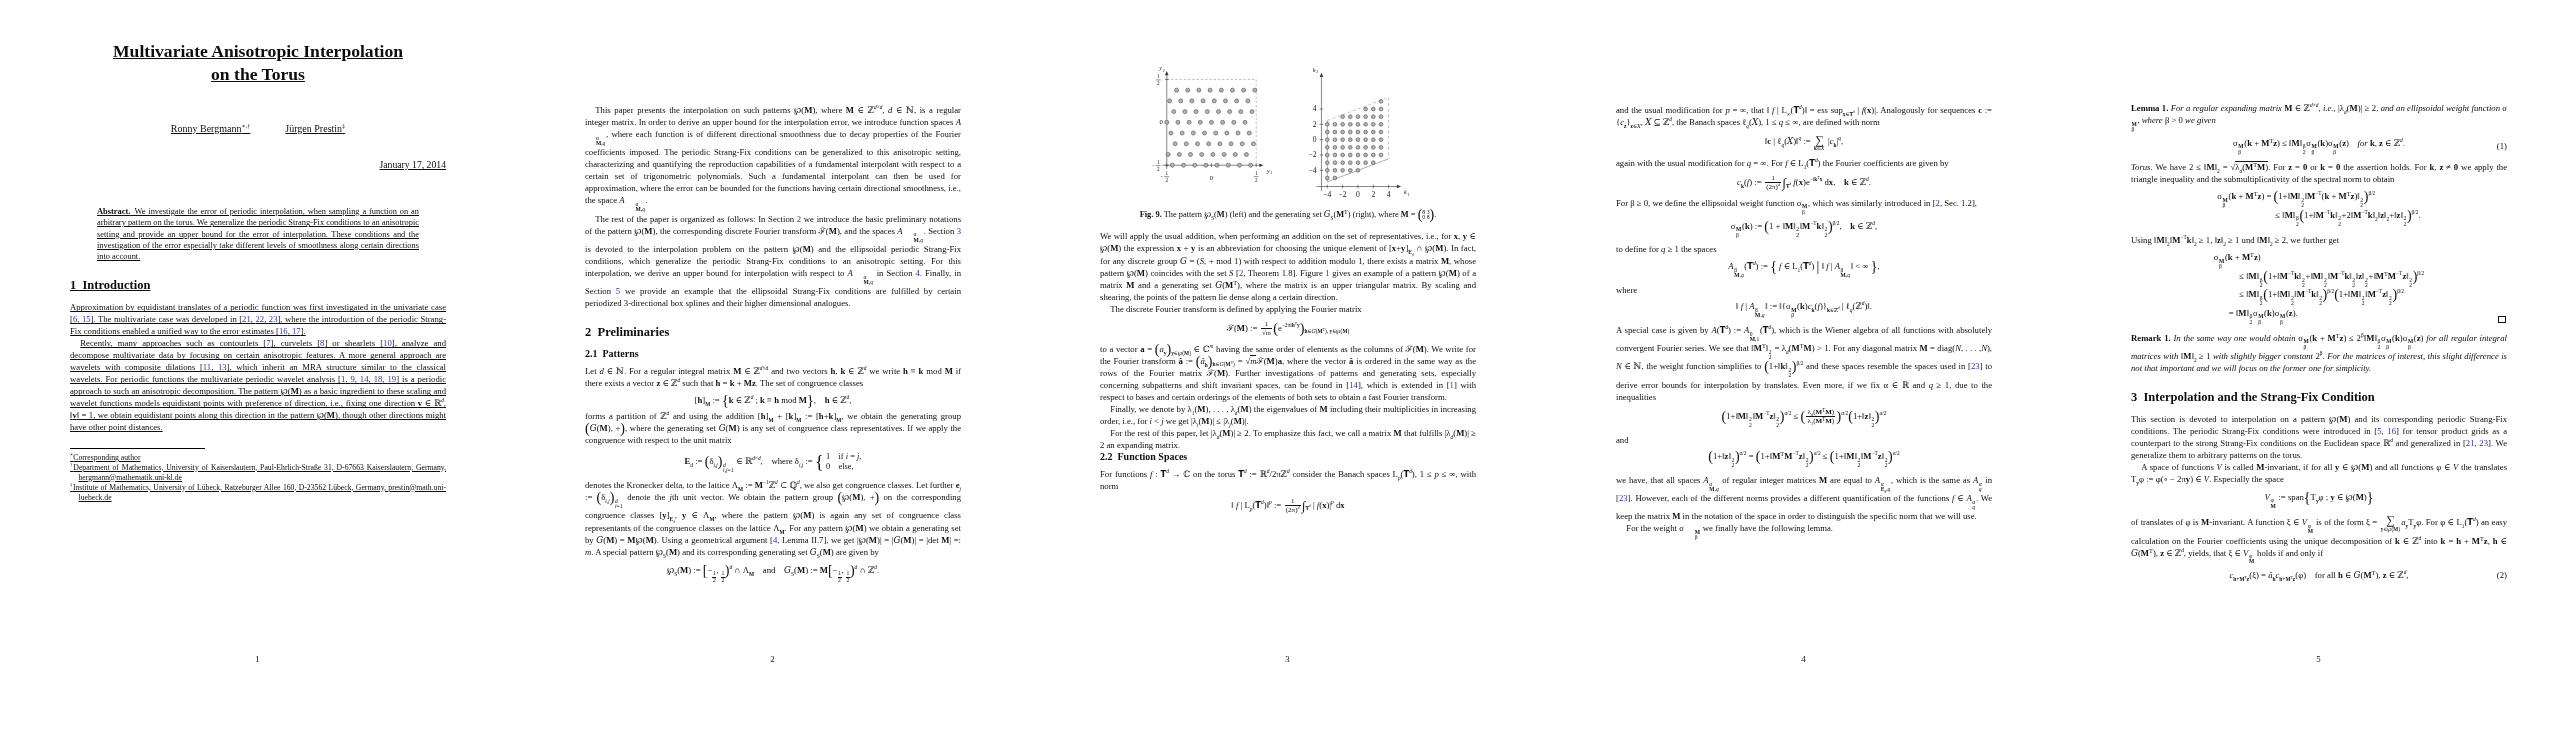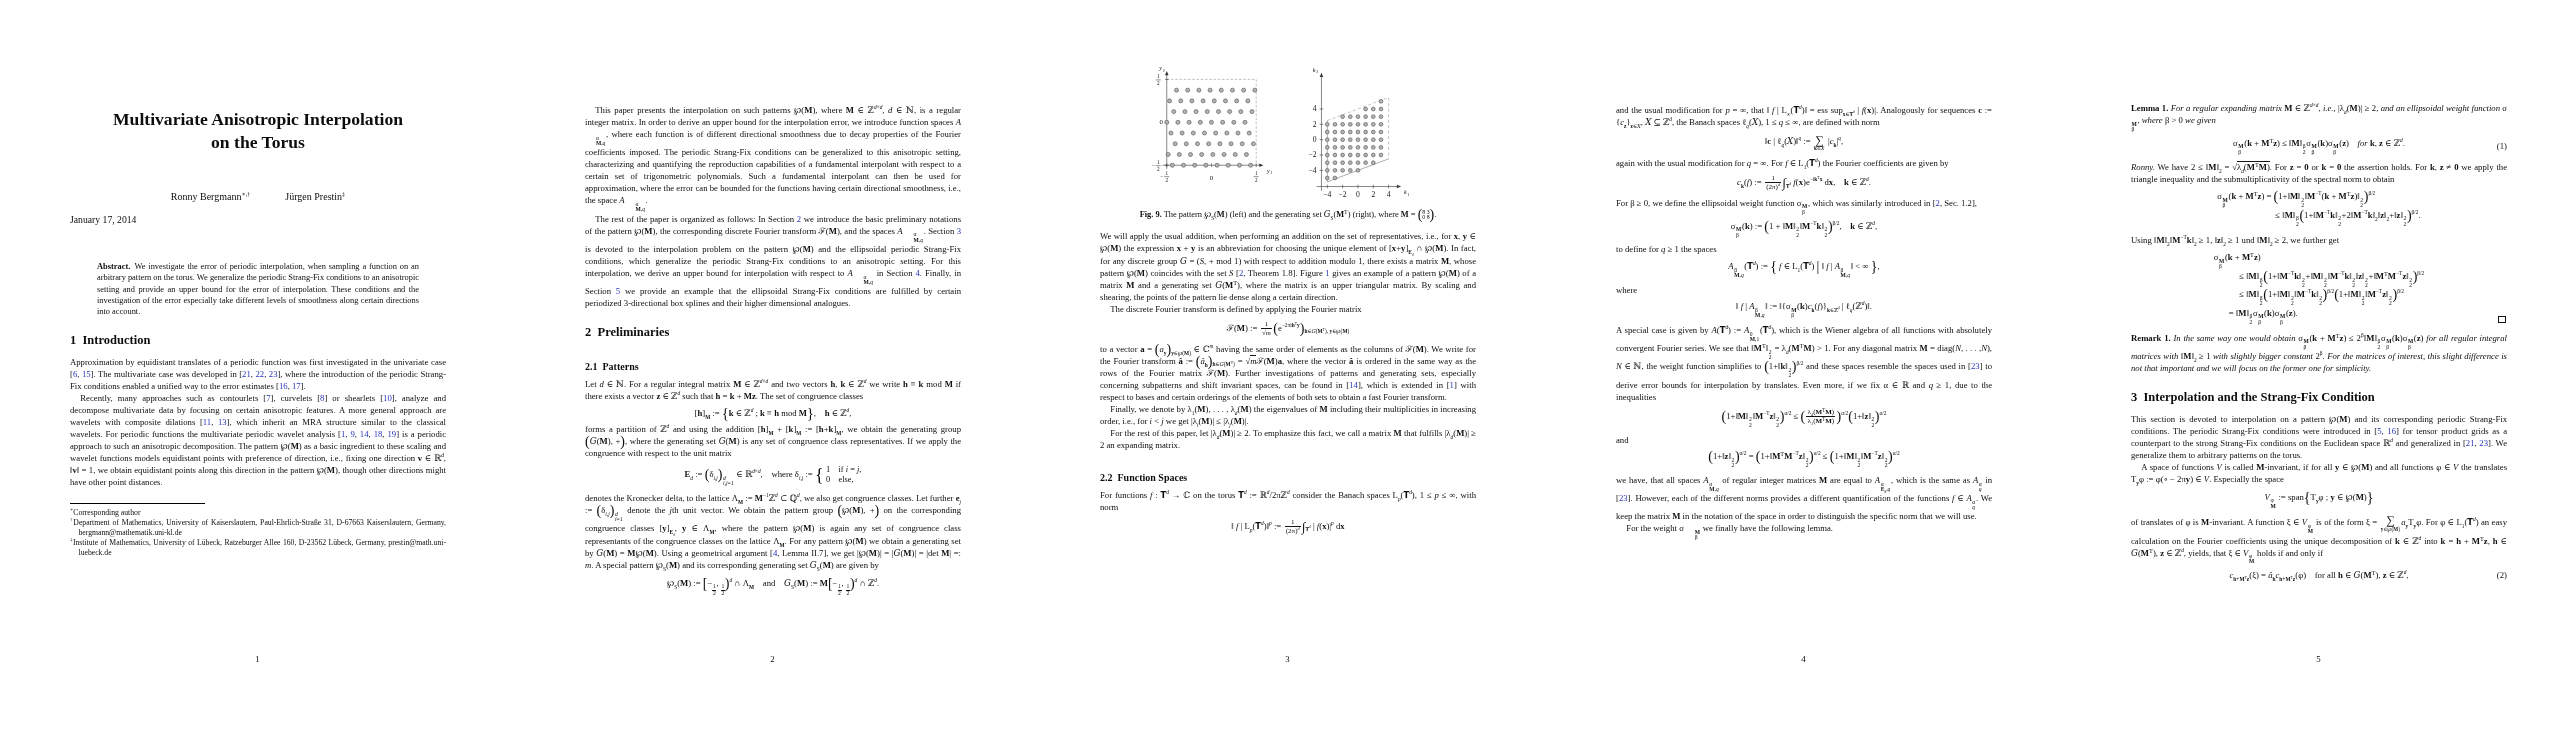"Multivariate Anisotropic Interpolation" div.inner { padding-top: 108px -> 40px; text-decoration: none -> underline }
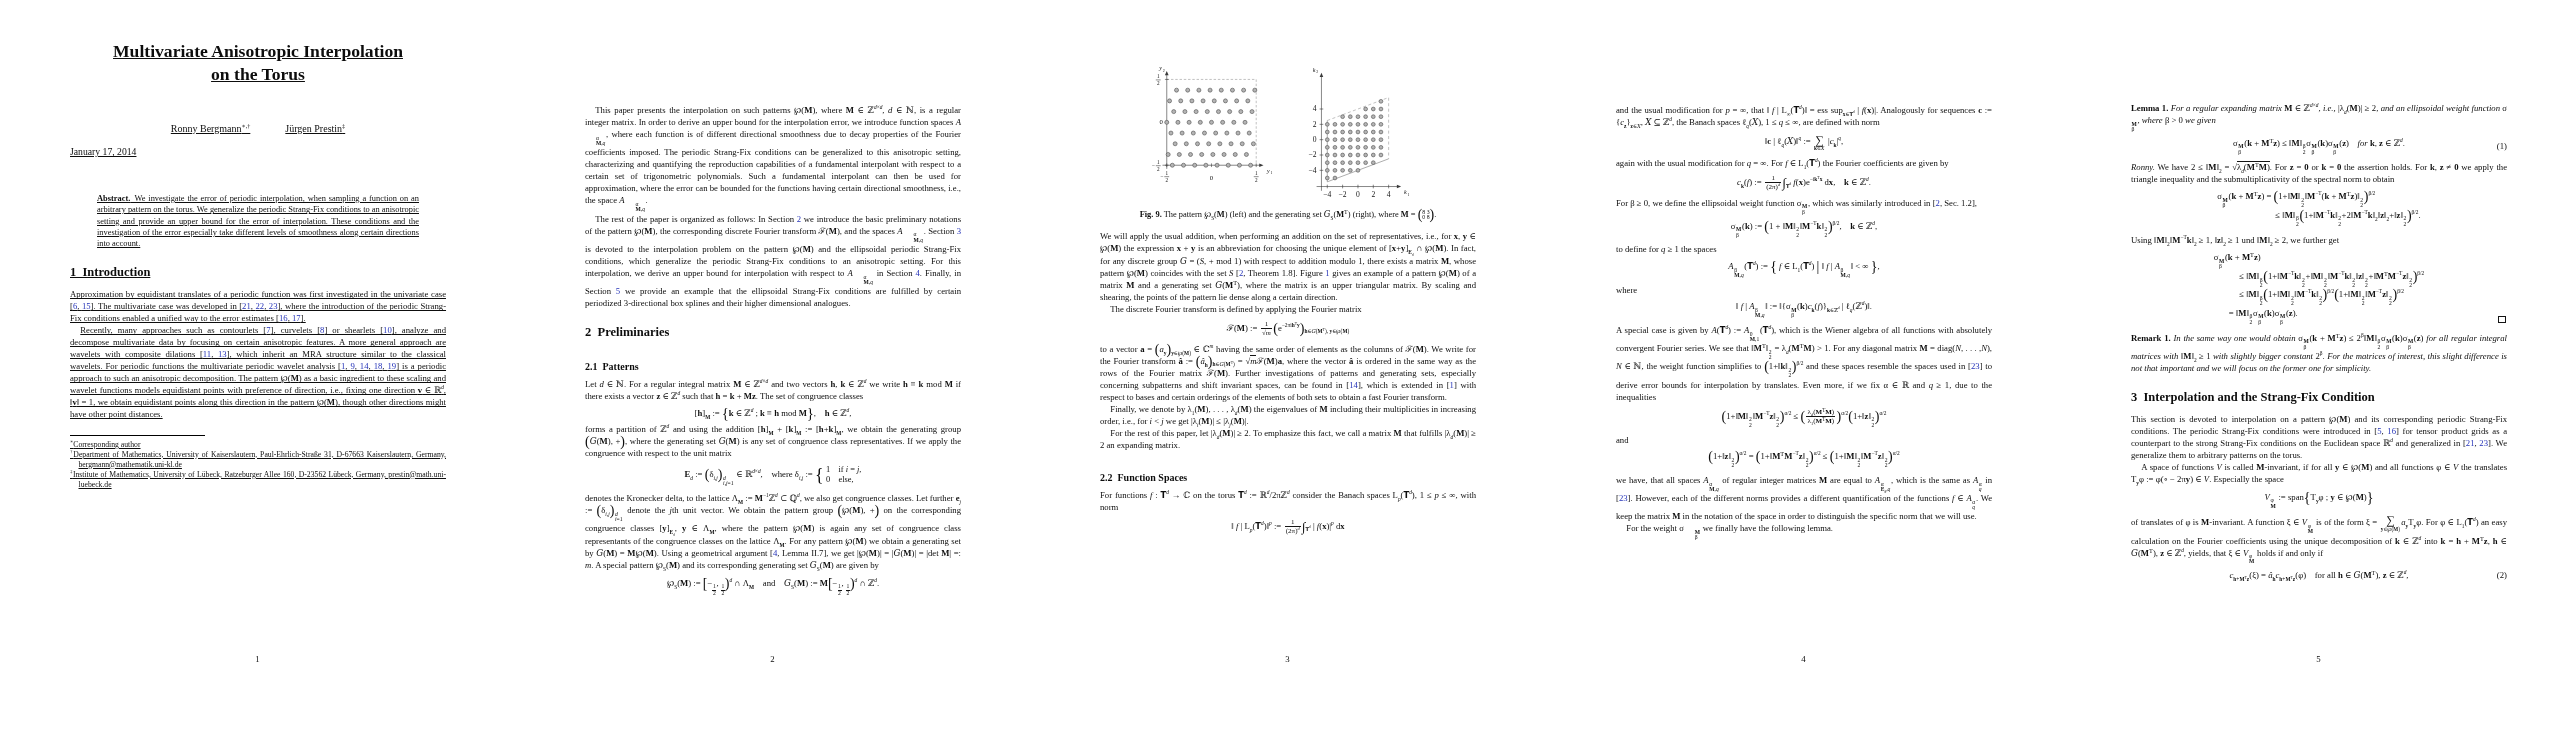"January 17, 2014" .date { margin-top: 12px -> 25px; text-align: left -> right }
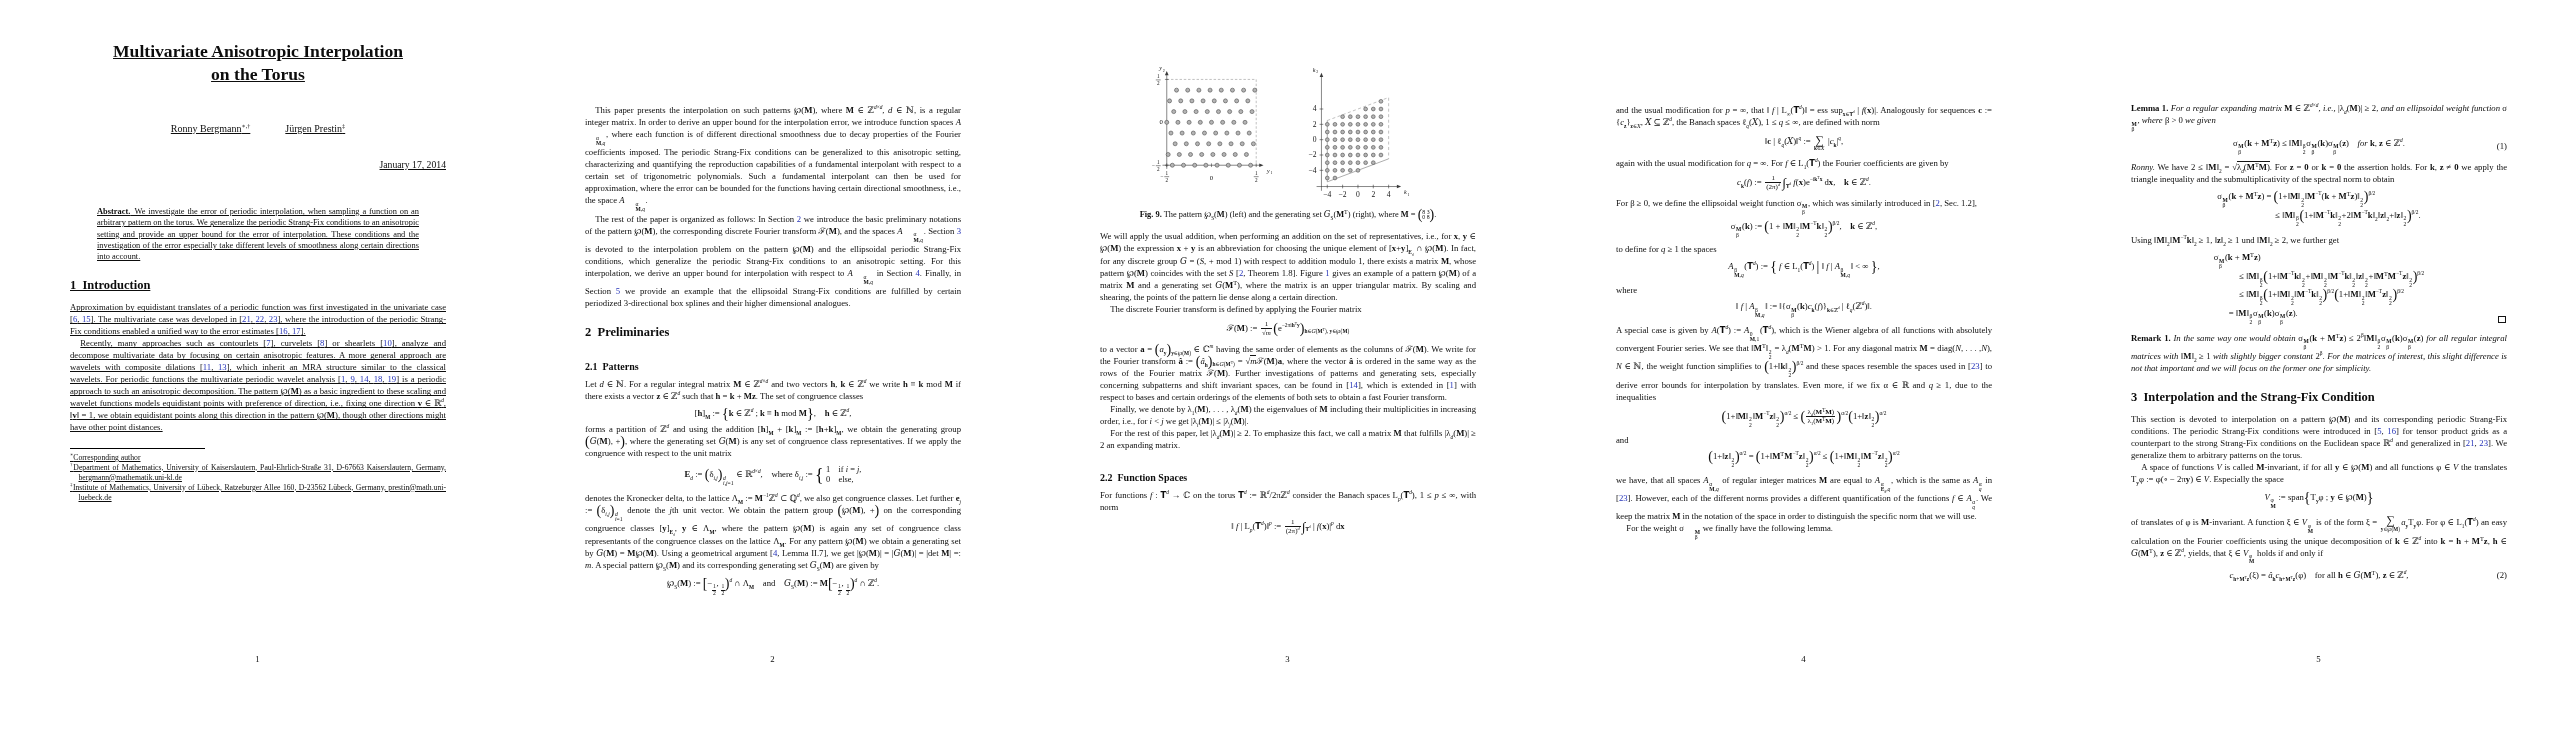"Ronny." i { text: Ronny -> Torus }
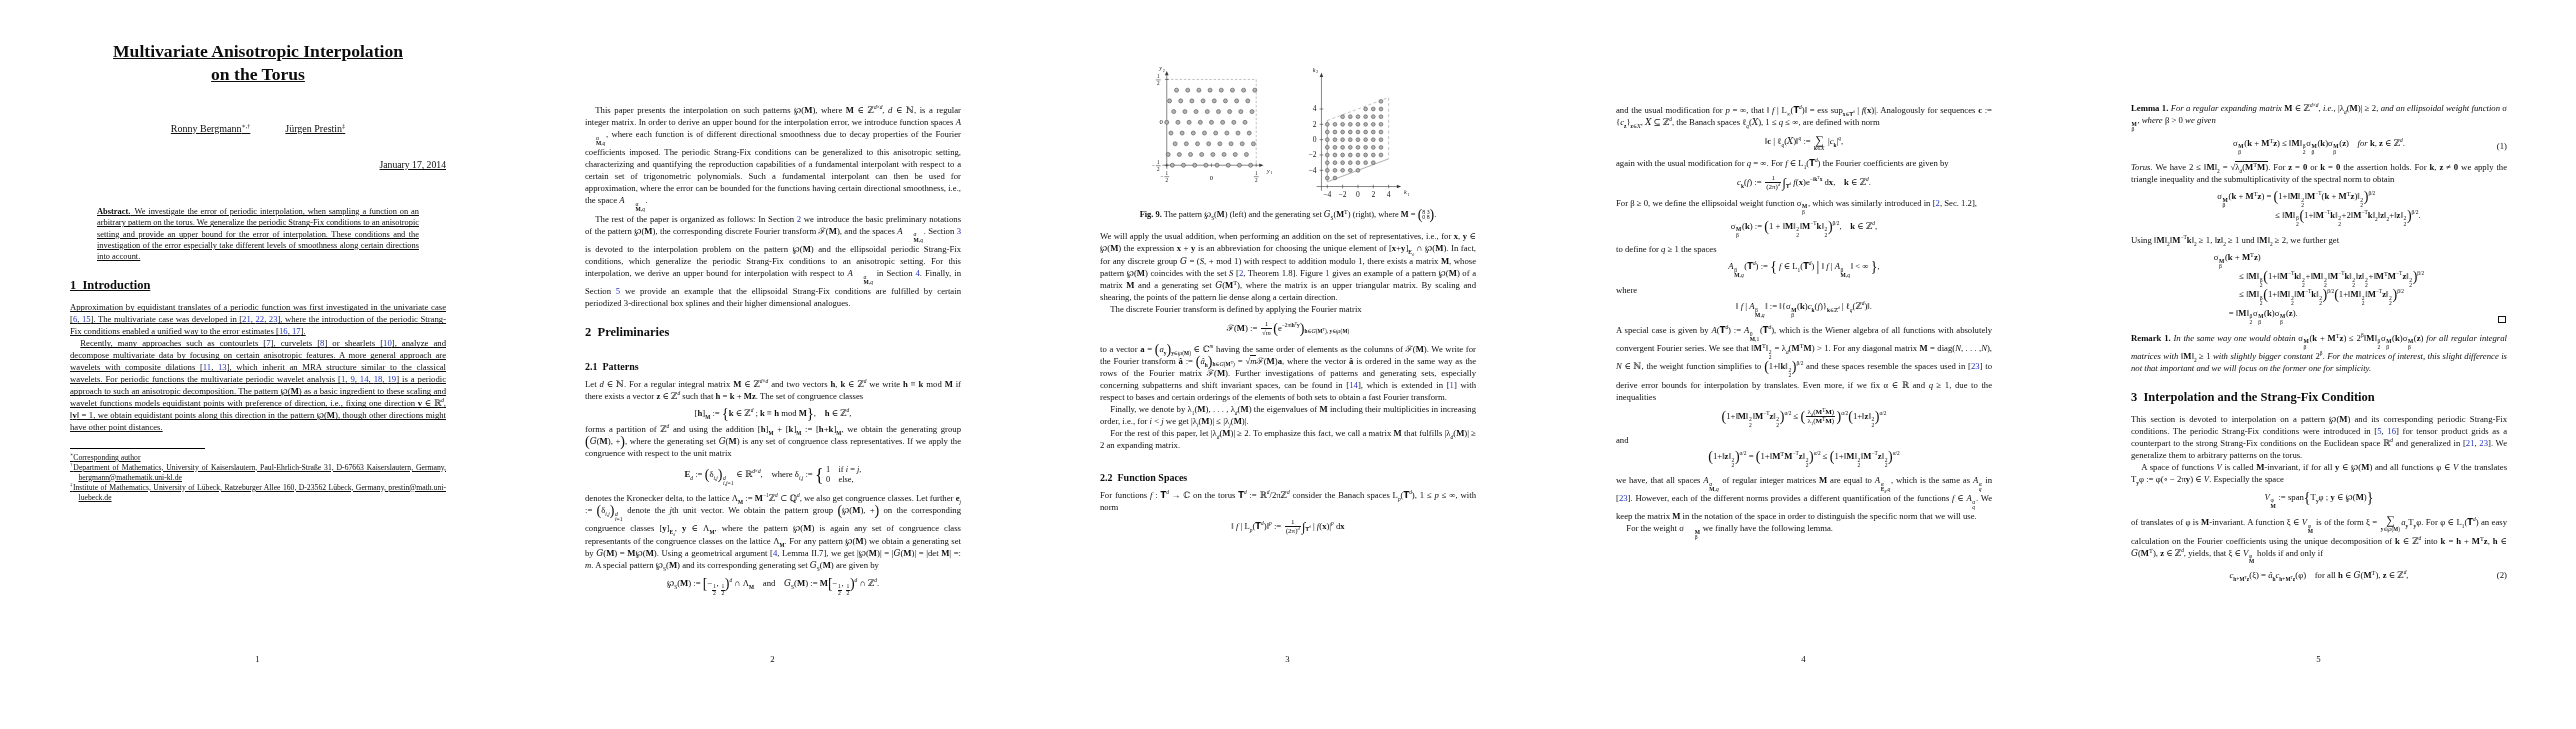"2.1 Patterns" .h2 { margin: 21px 0 6px 0 -> 0 0 6px 0 }
